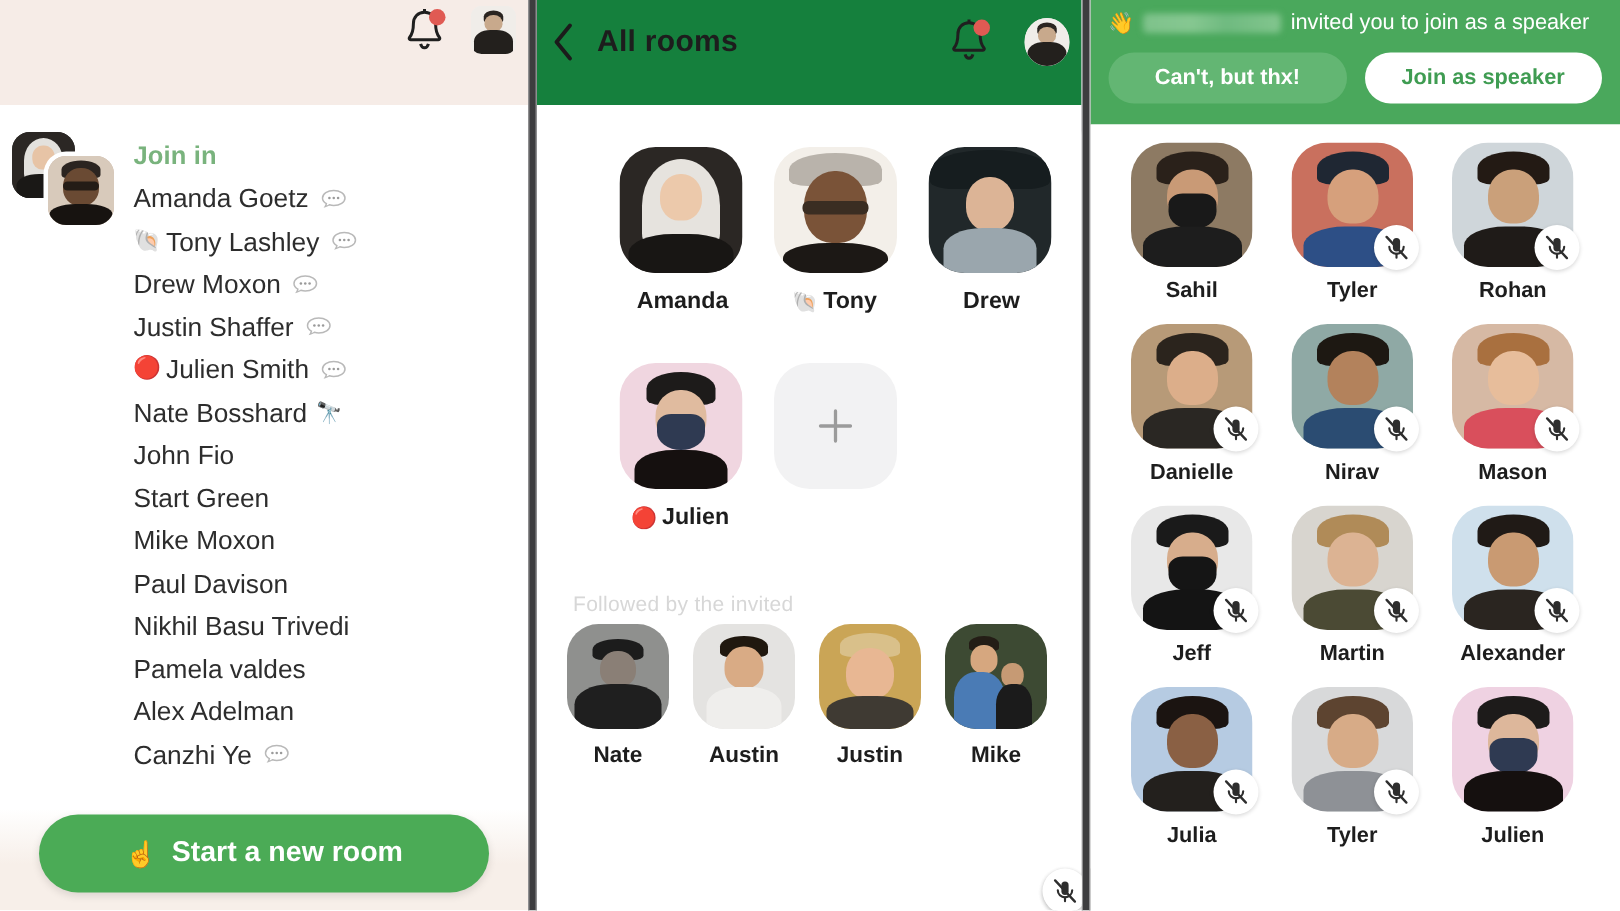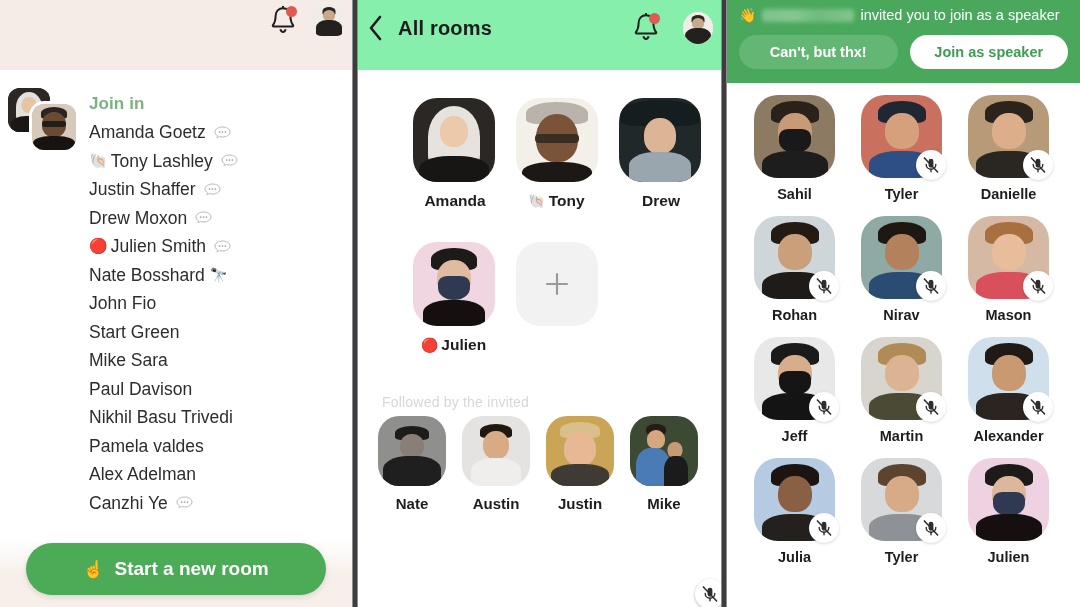"All rooms" .m-topbar { background: #86efac -> #15803d }
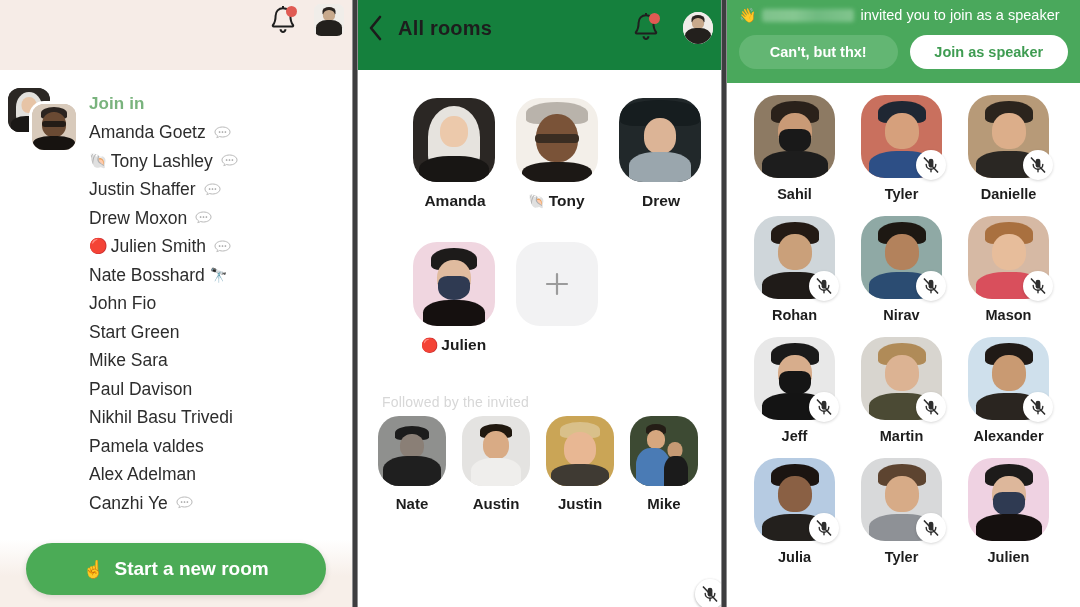"Justin Shaffer" div.l-name { order: before "Drew Moxon" -> after "Drew Moxon" }
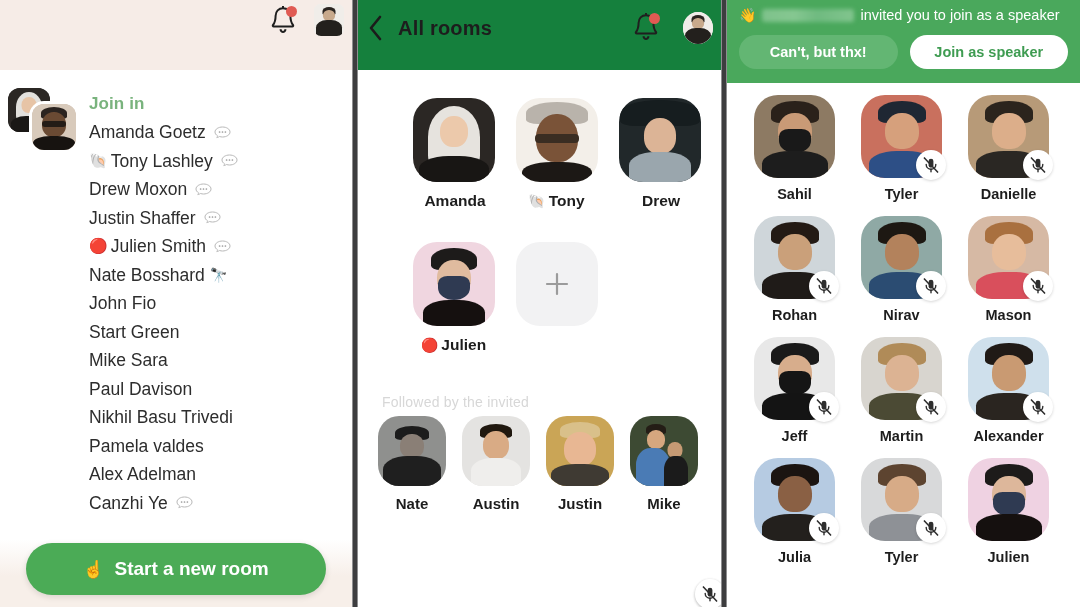"Danielle" div.r-cell { order: before "Rohan" -> after "Rohan" }
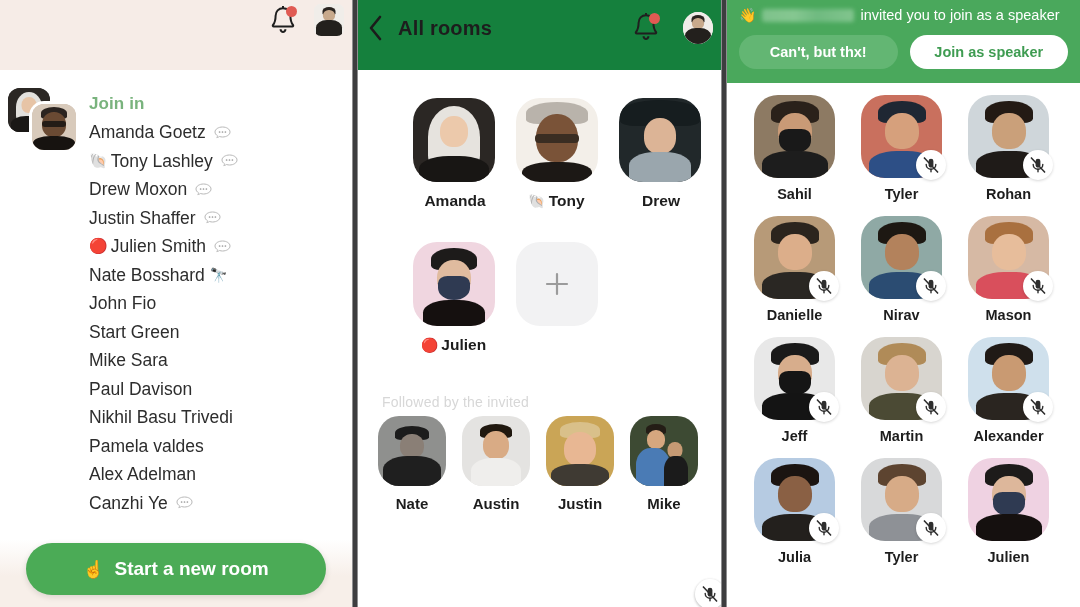"Mike Sara" span { text: Sara -> Moxon }
